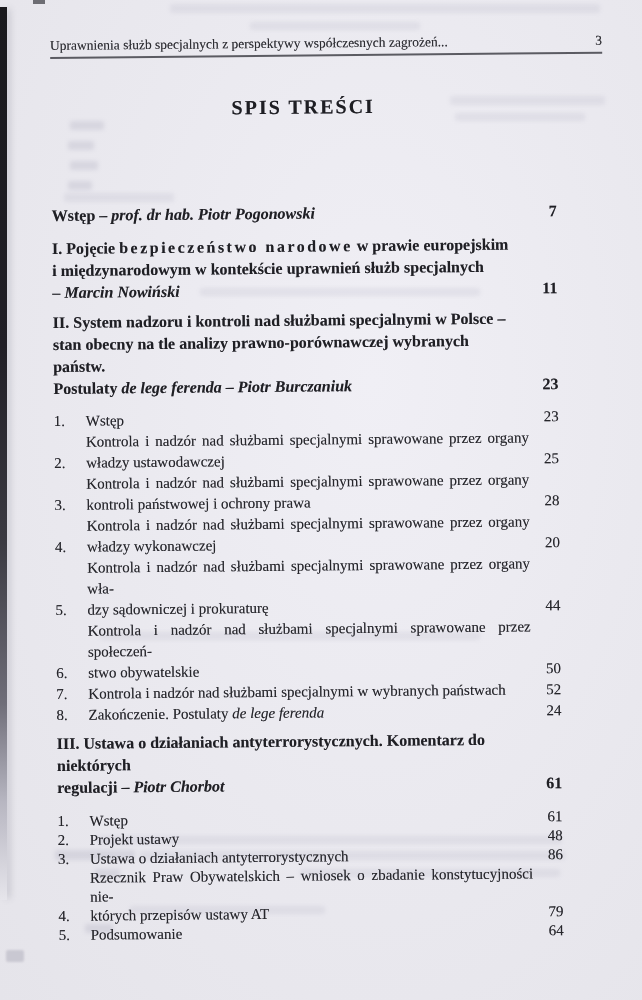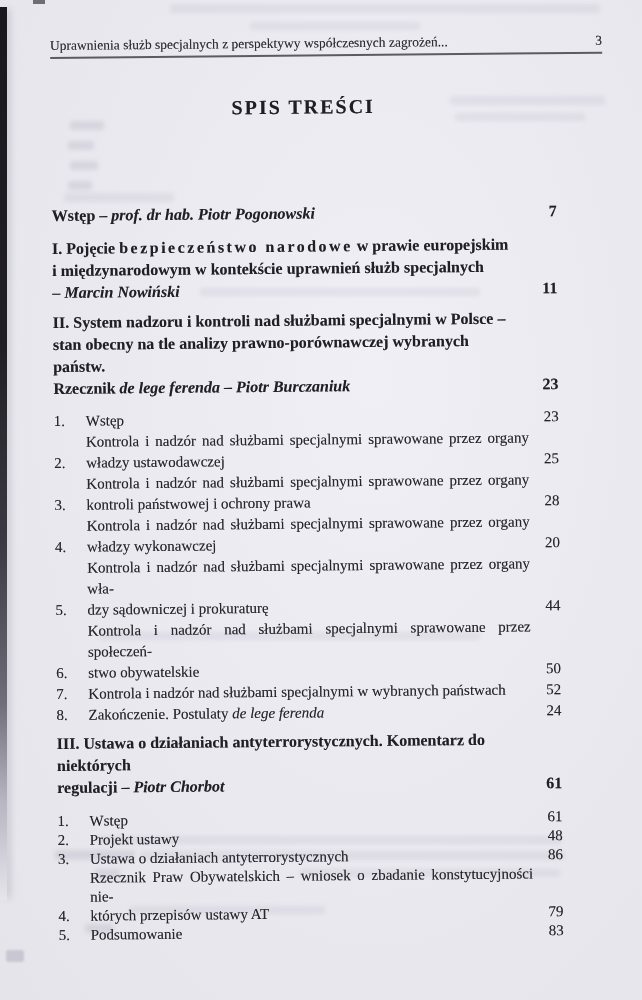"Rzecznik" span { text: Rzecznik -> Postulaty }
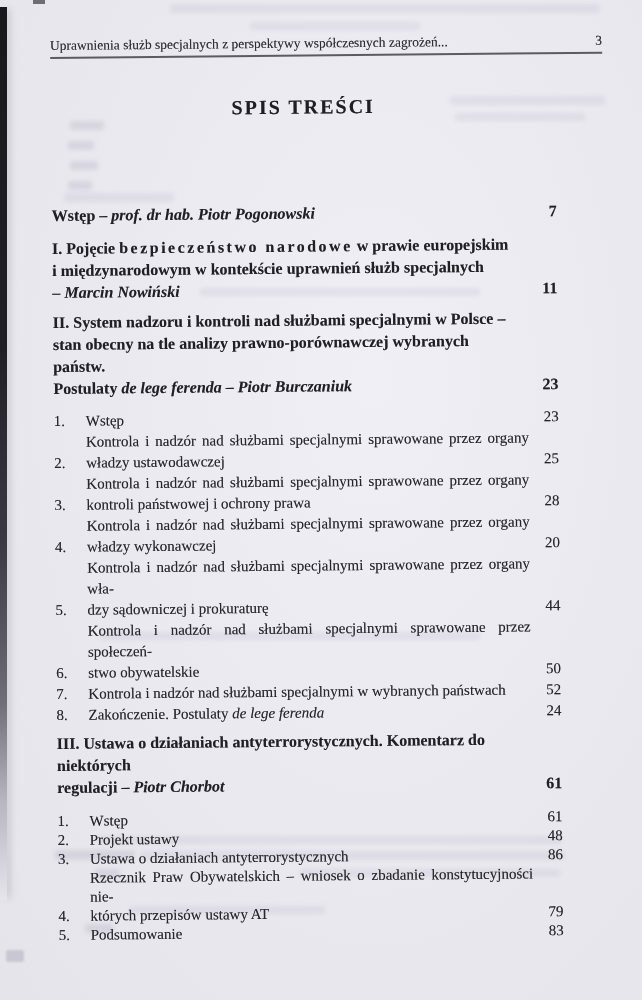"83" span.ipg { text: 83 -> 64 }
